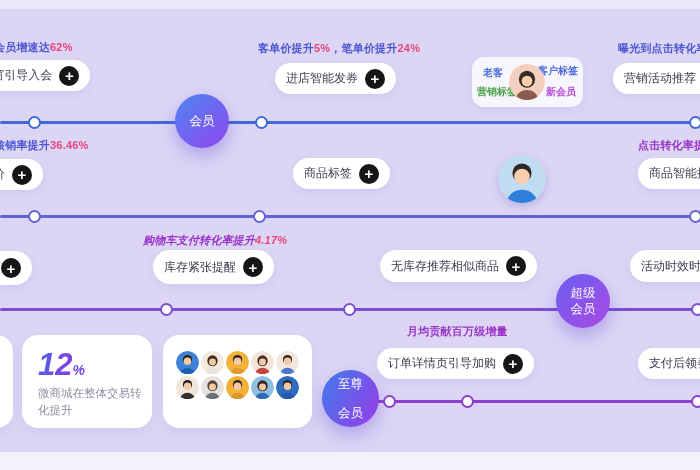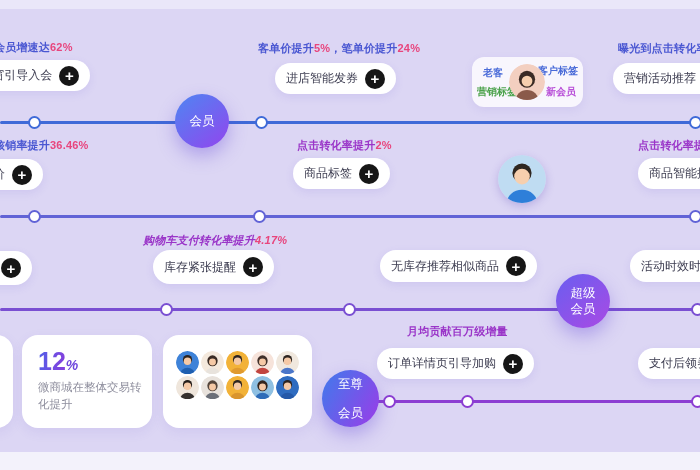"点击转化率提升2%" div.heading { html: <div> <span>点击转化率提升</span><span>2%</span> </div> -> none }
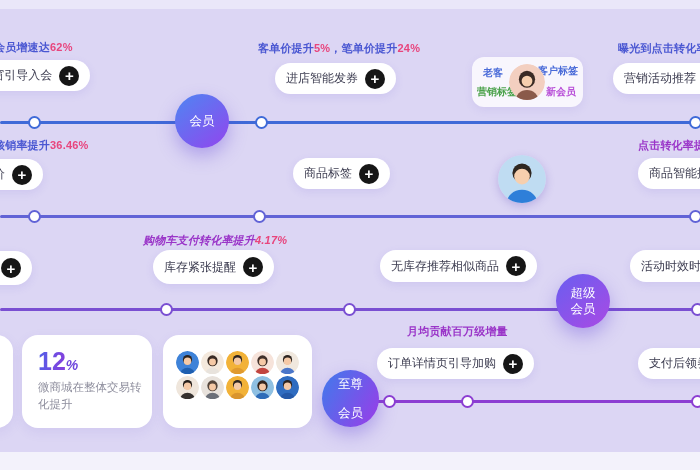"12" .stat-value { font-size: 25px -> 31px; font-style: none -> italic }
